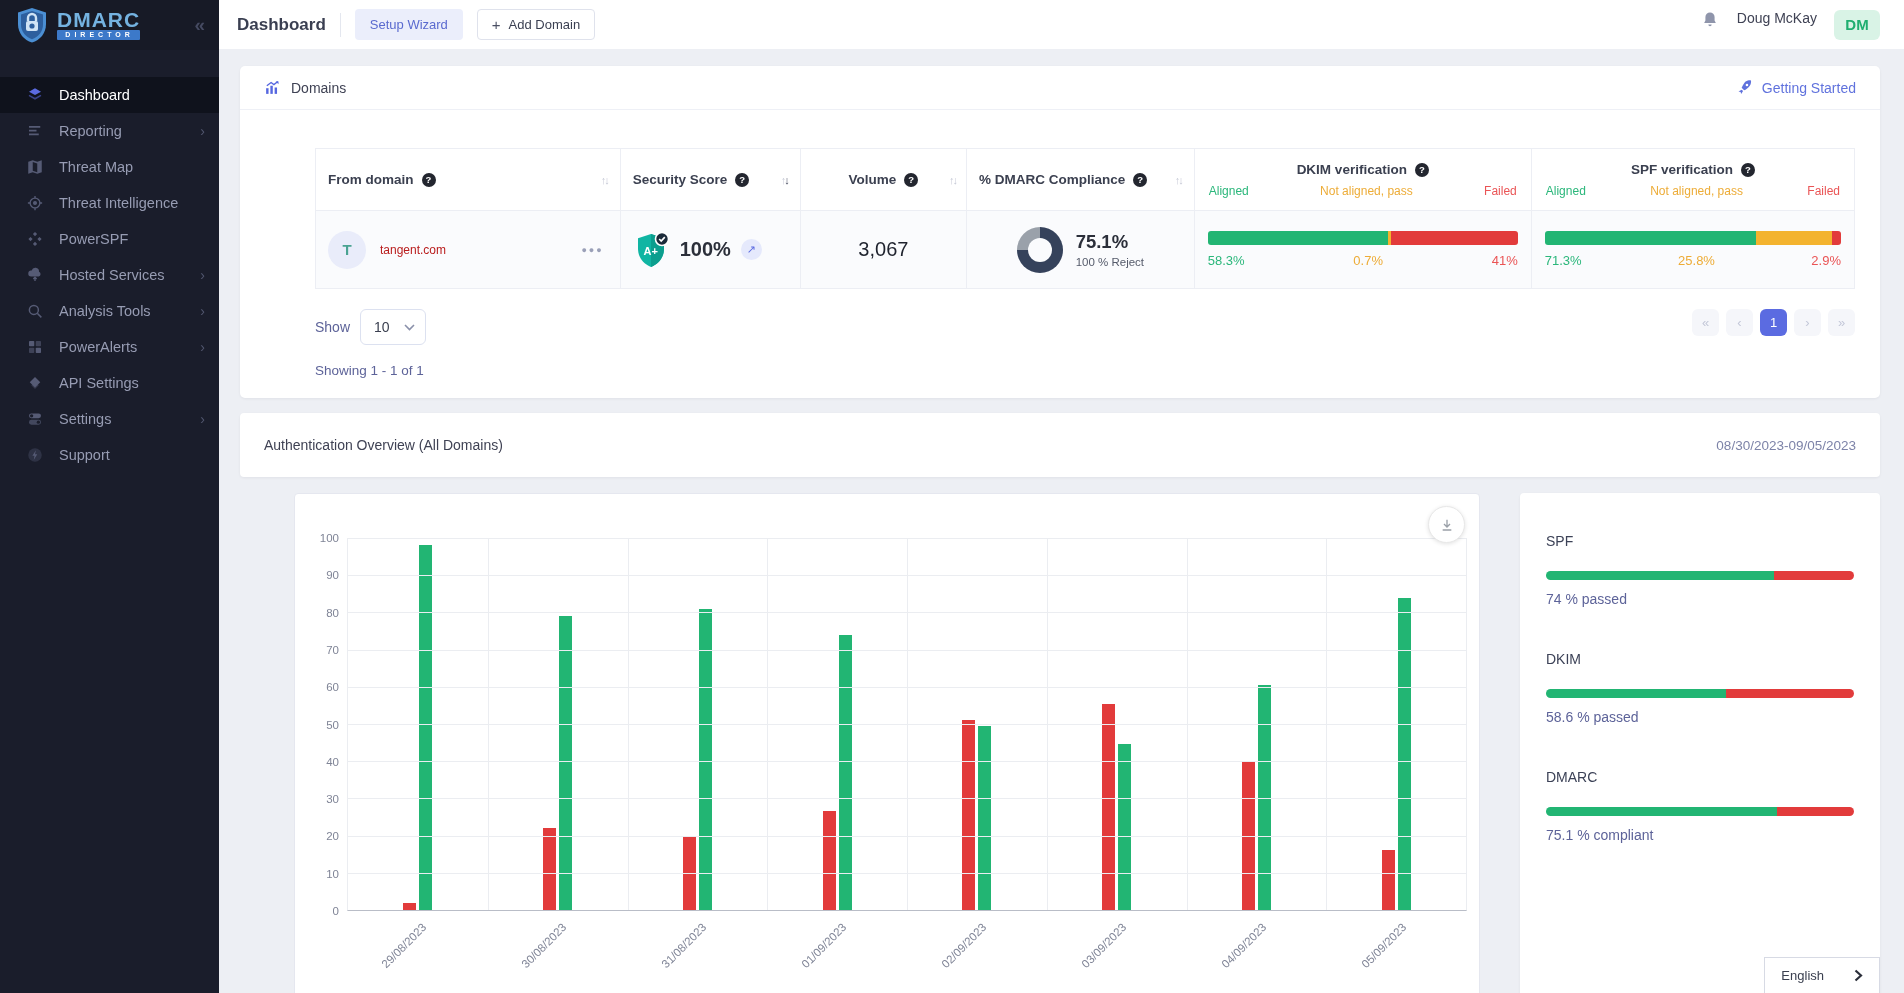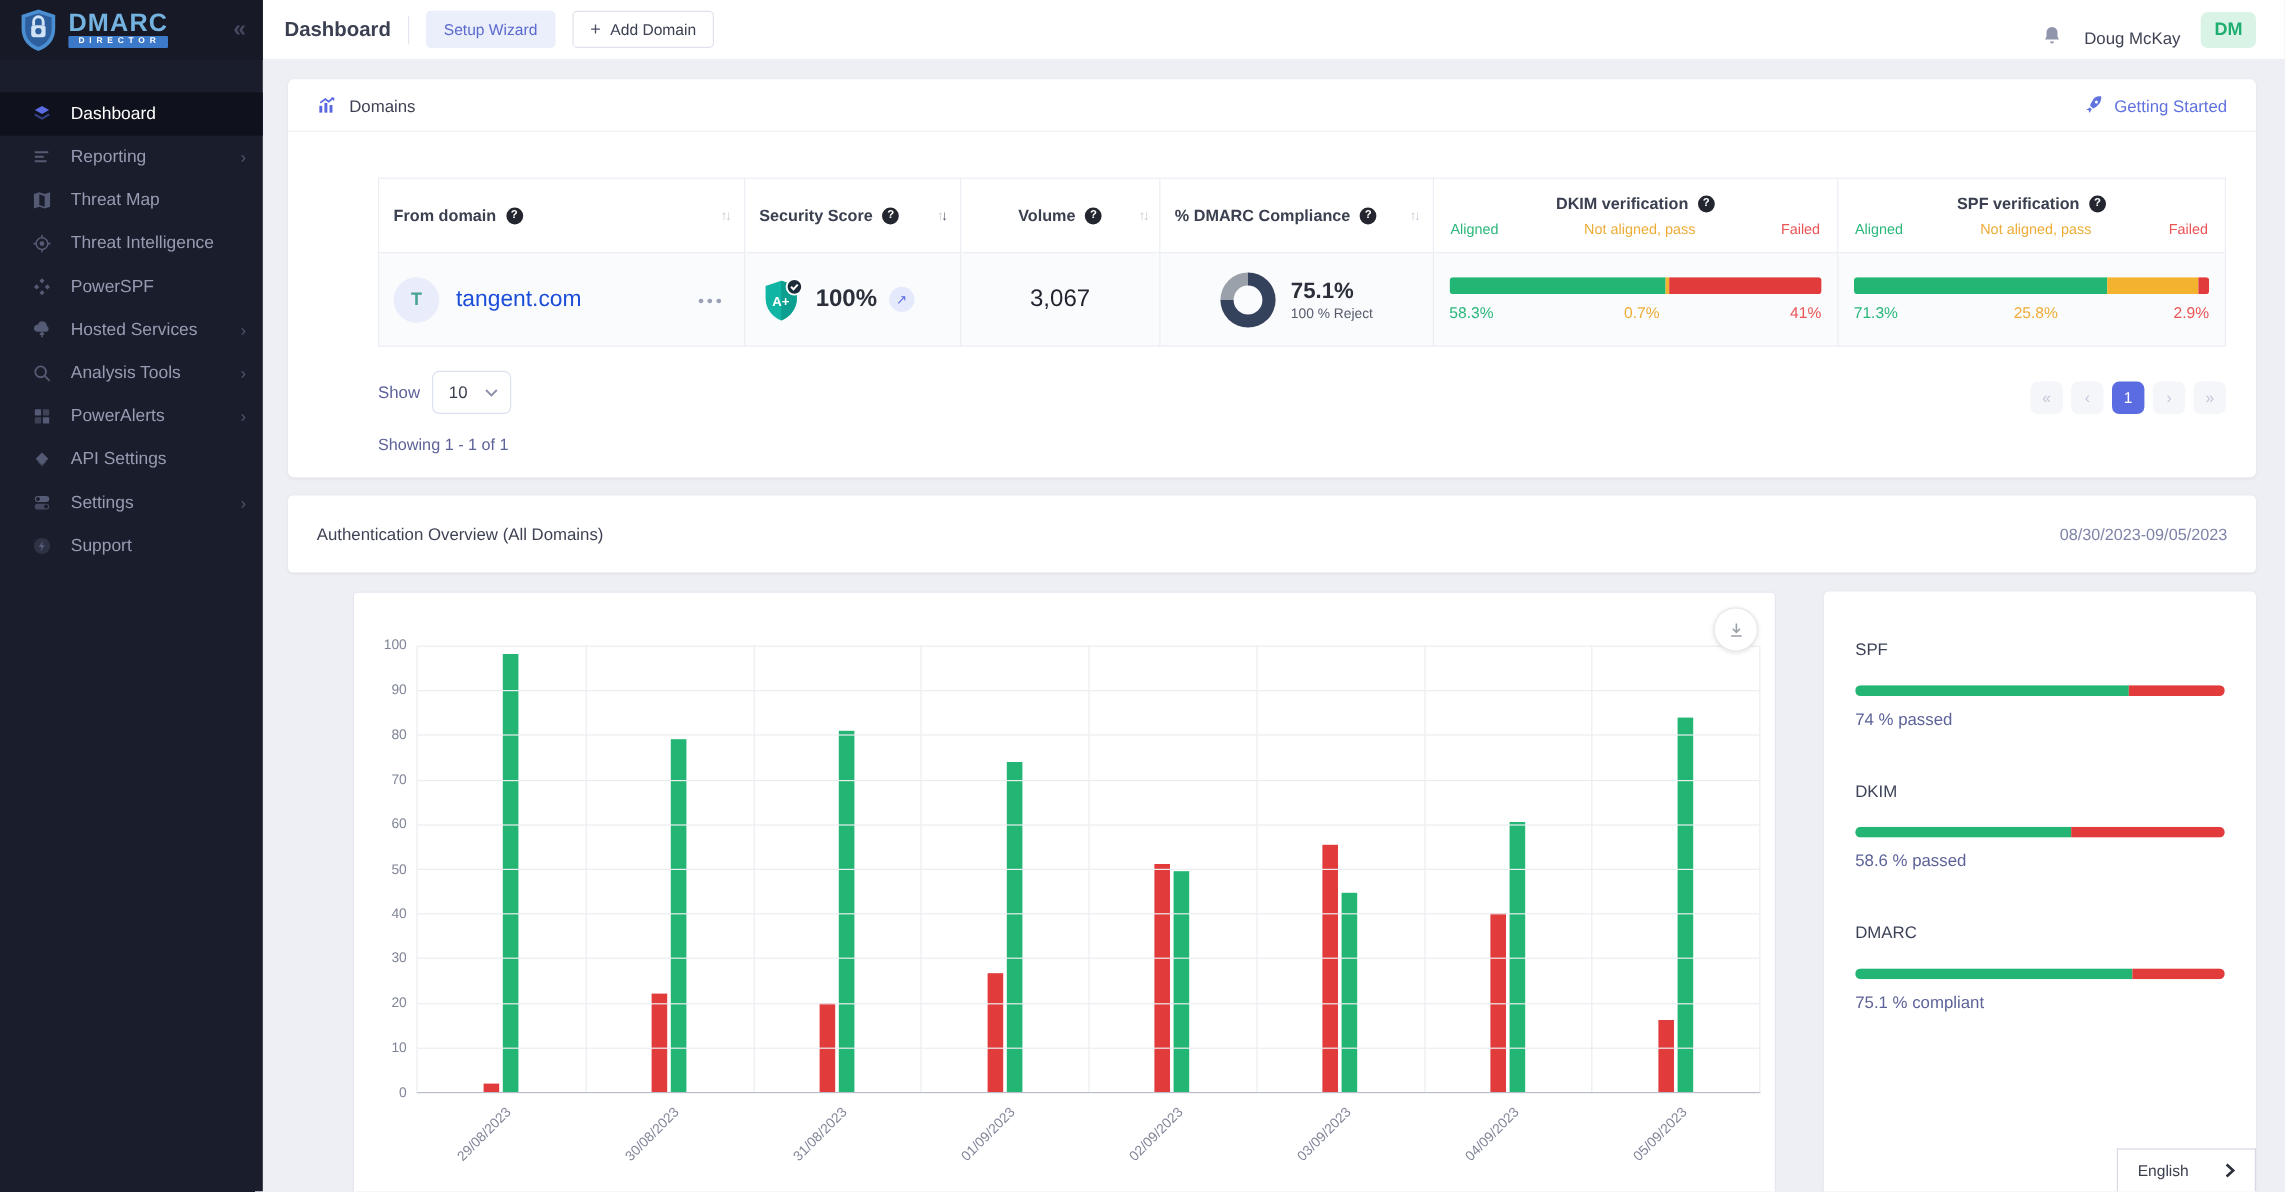"Doug McKay" .top-right { align-items: flex-end -> flex-start }
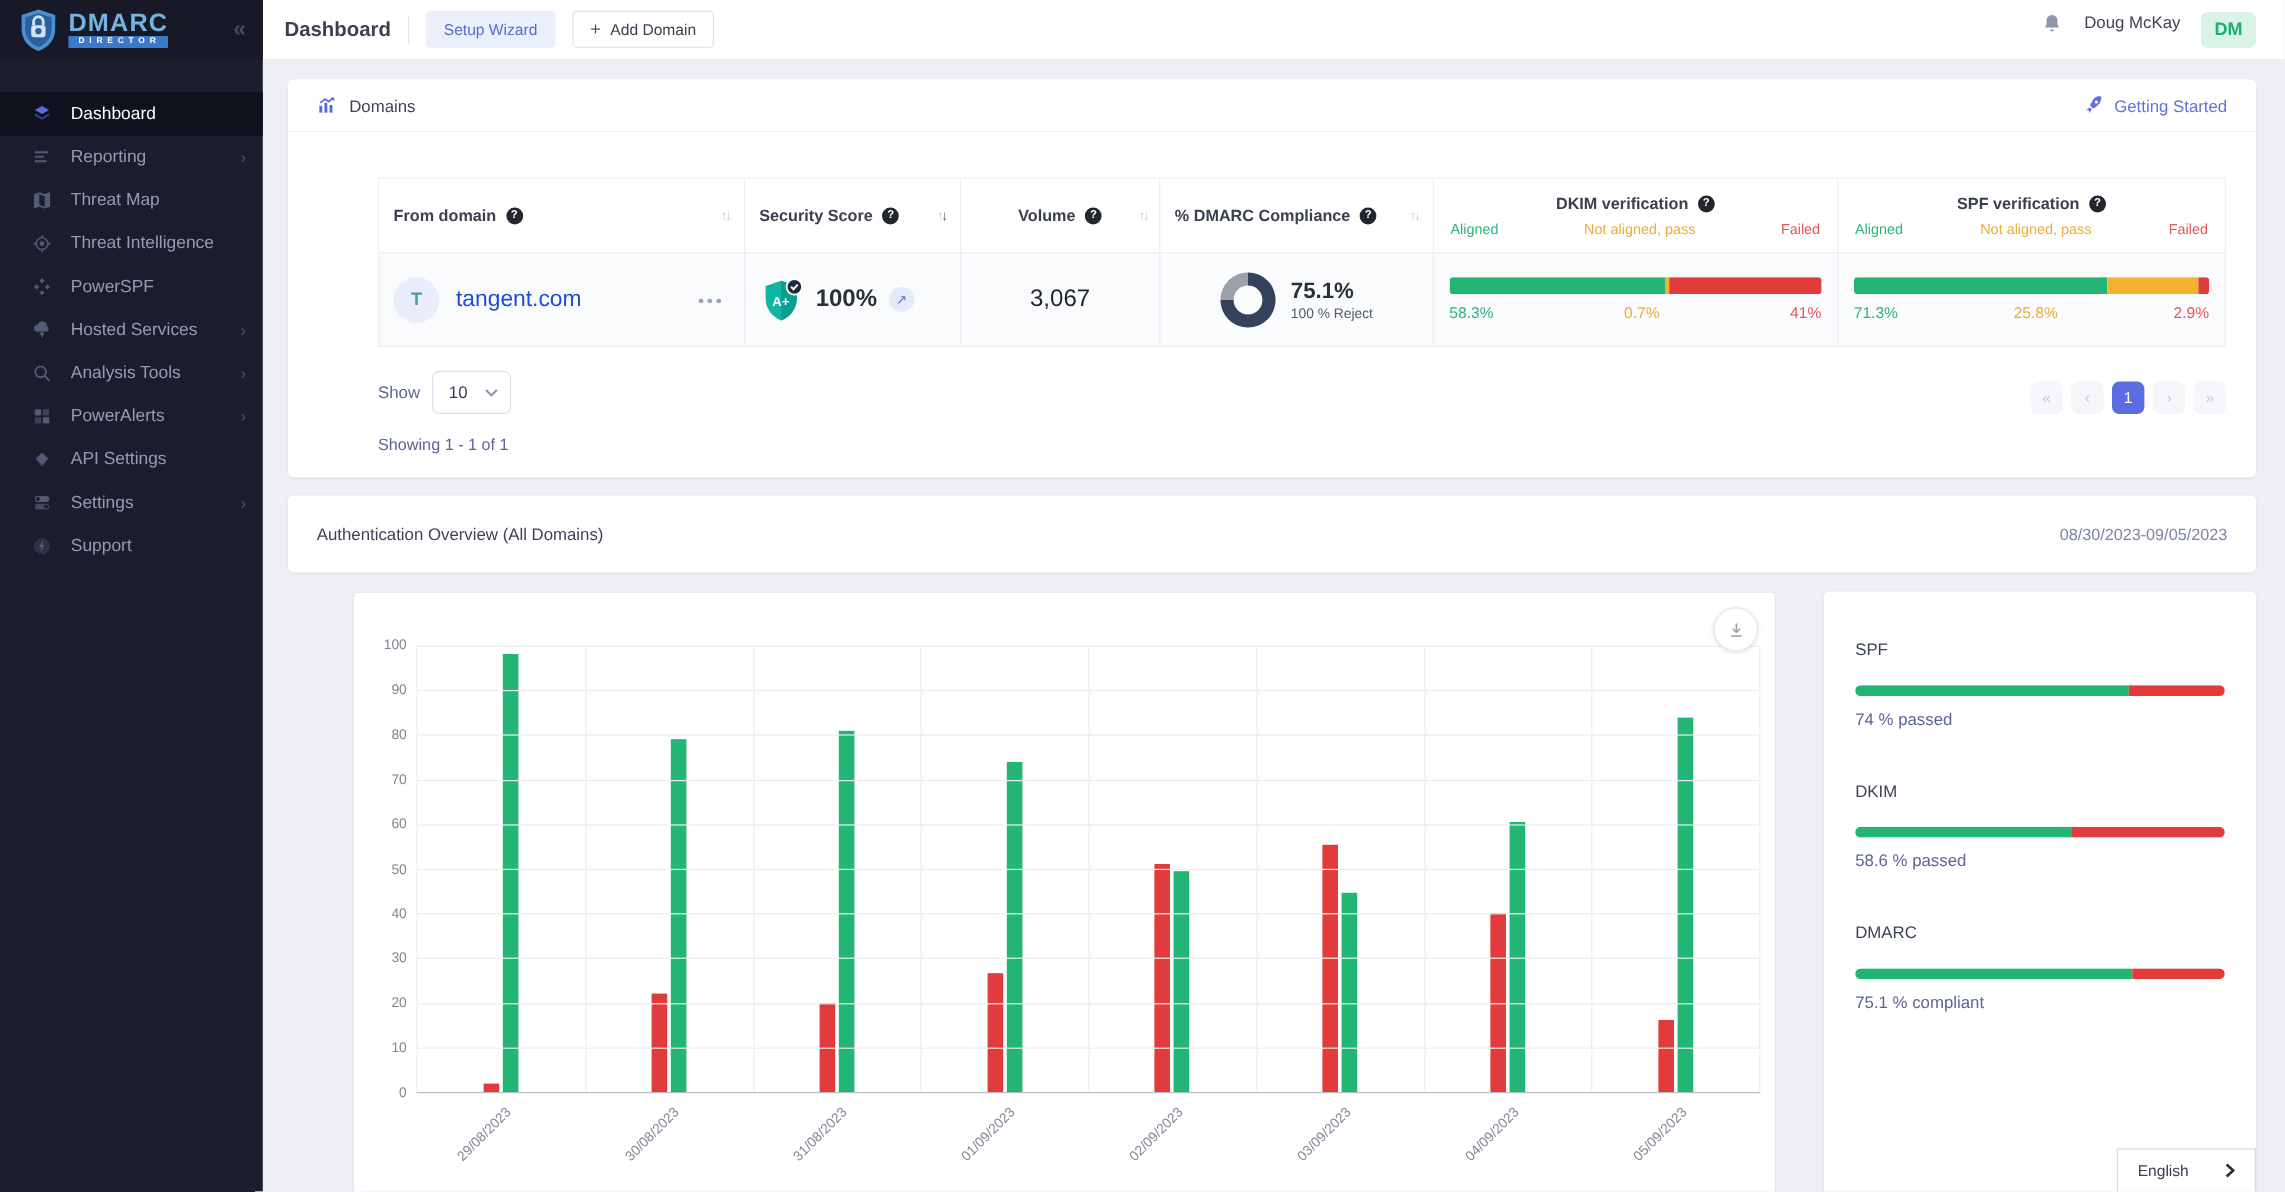"tangent.com" .domain-link { color: #1d4ed8 -> #b91c1c; font-size: 19px -> 12px }
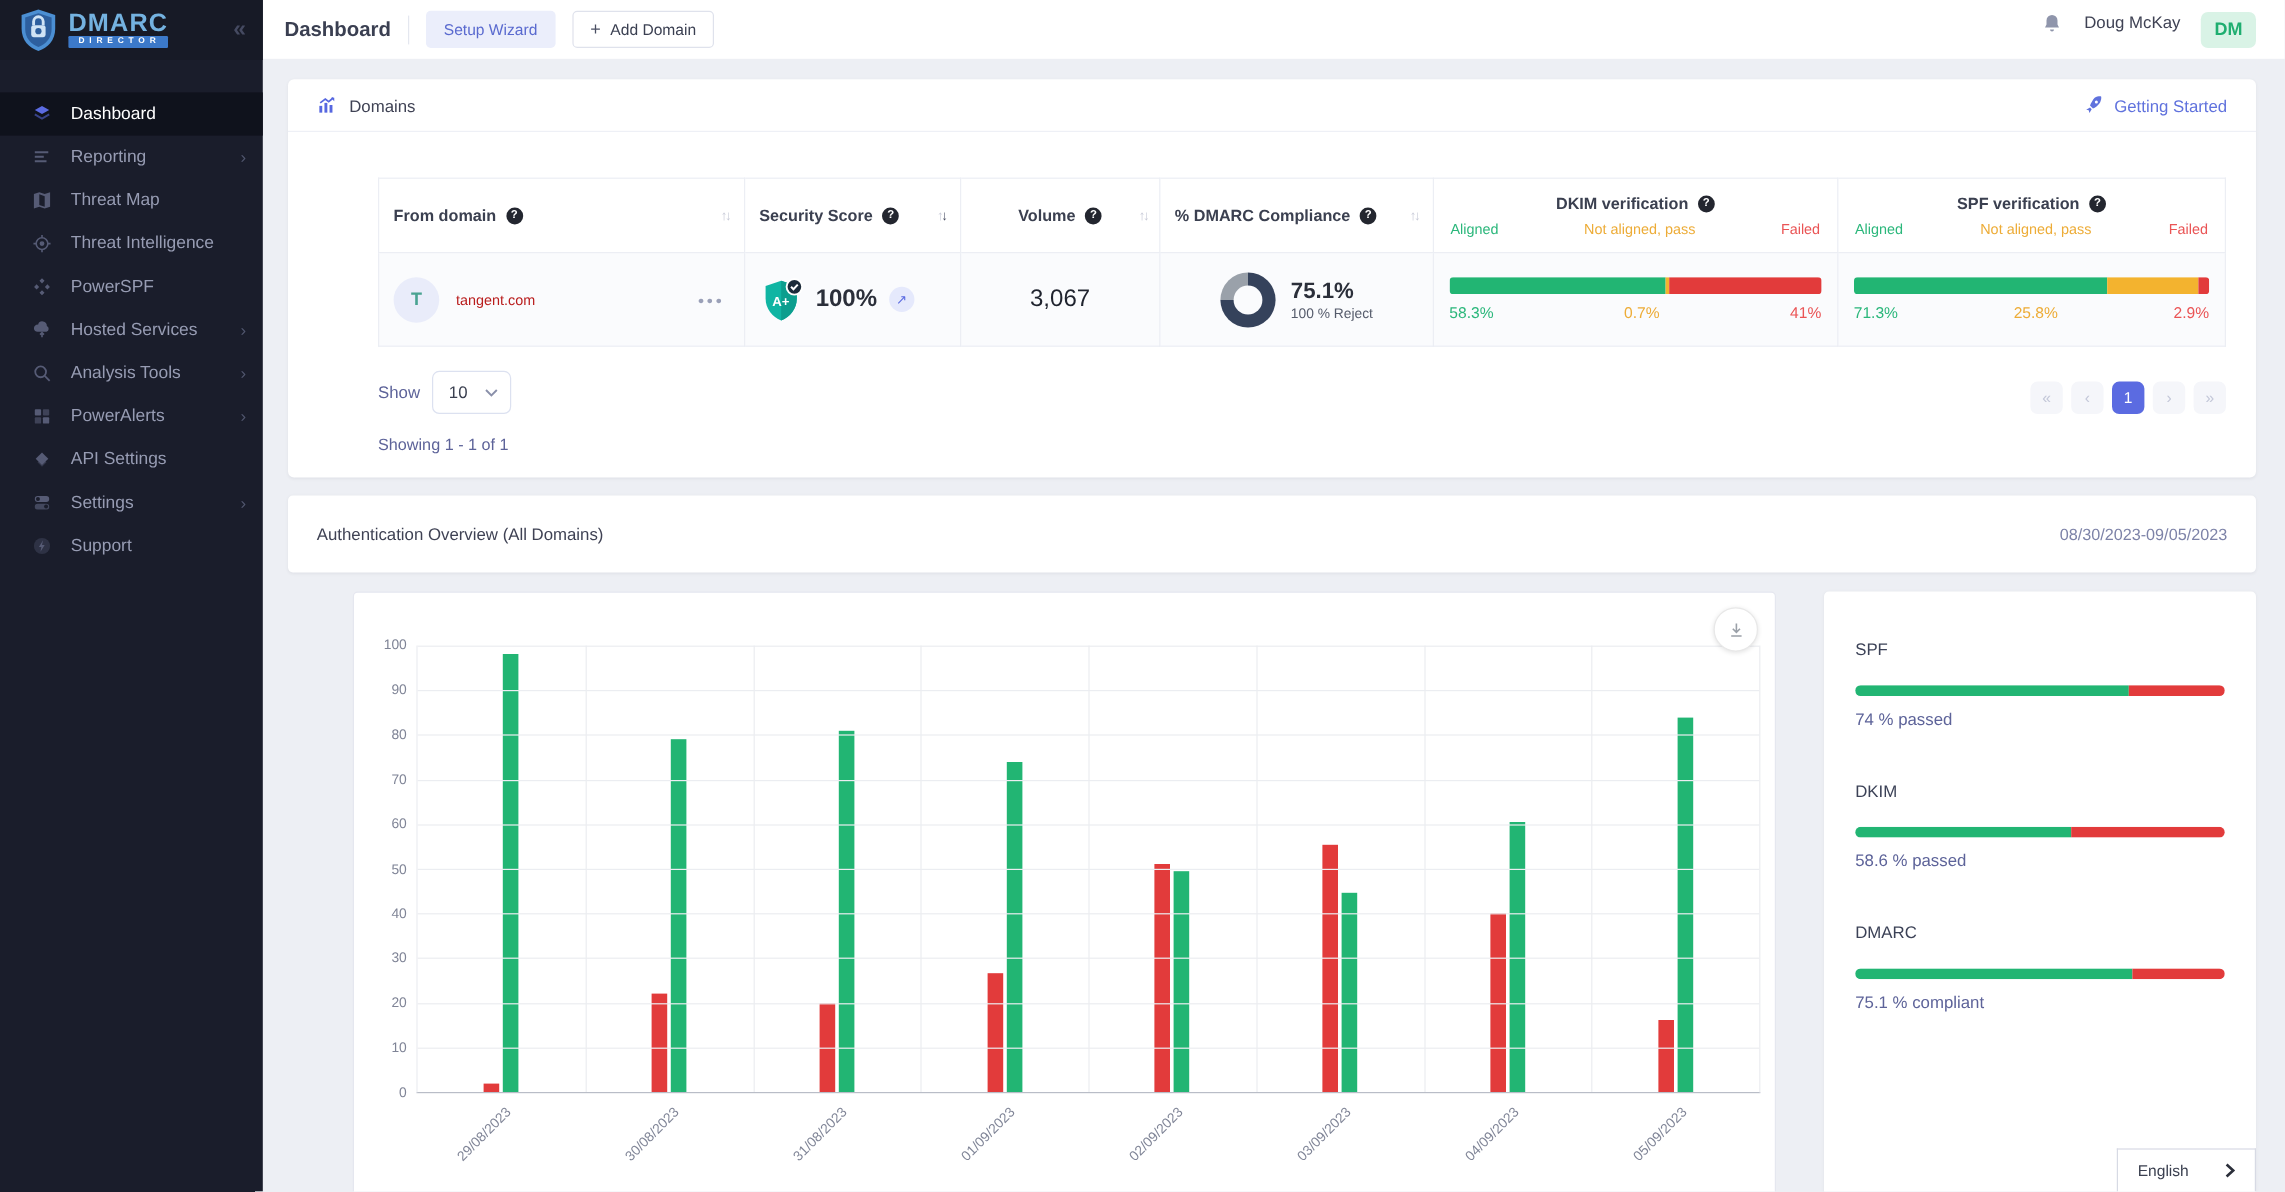"Show" .table-footer { align-items: flex-end -> flex-start }
